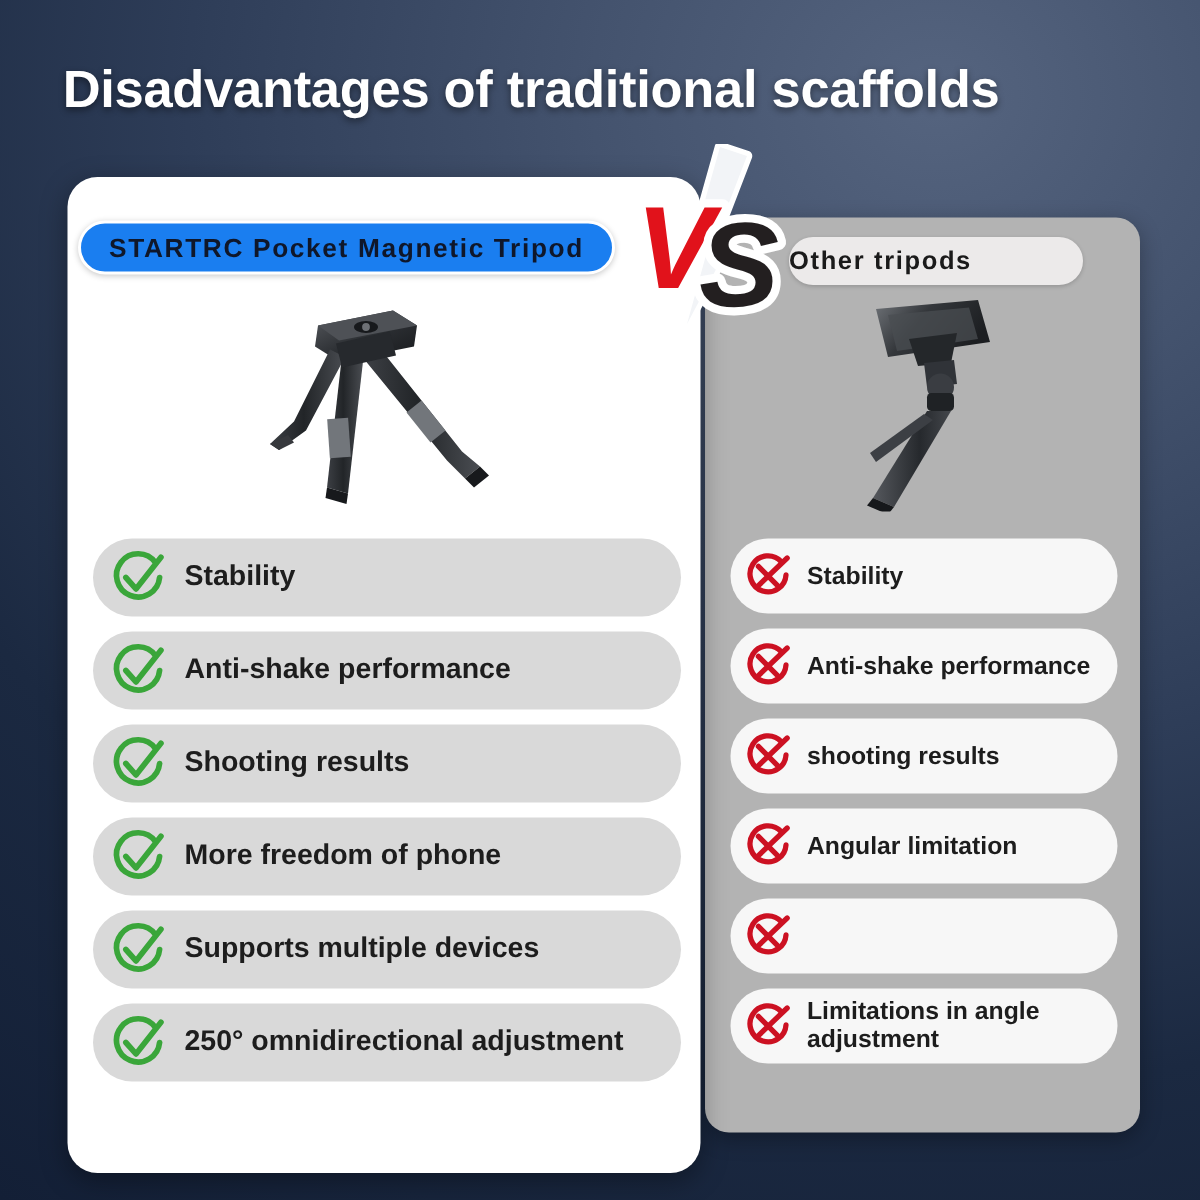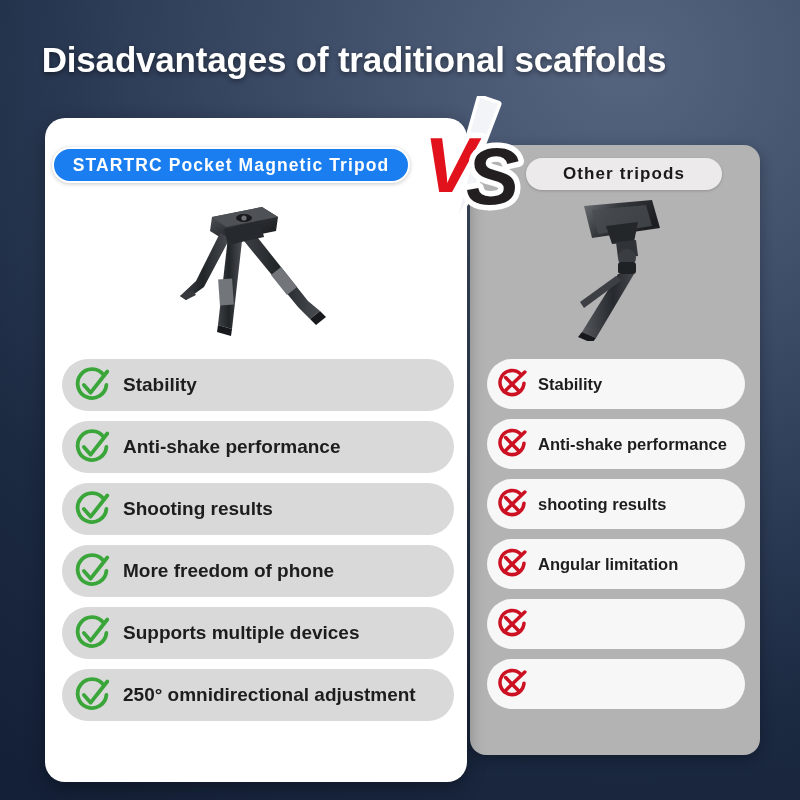"STARTRC Pocket Magnetic Tripod" #blue-pill .pill-text { color: #ffffff -> #0f172a }
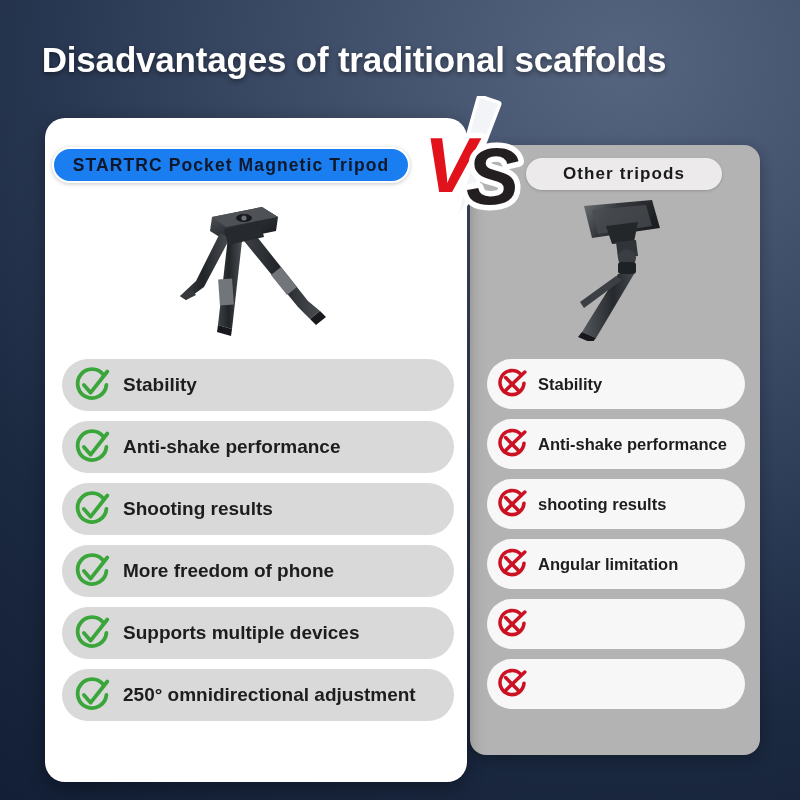"Other tripods" #gray-pill { justify-content: center -> flex-start }
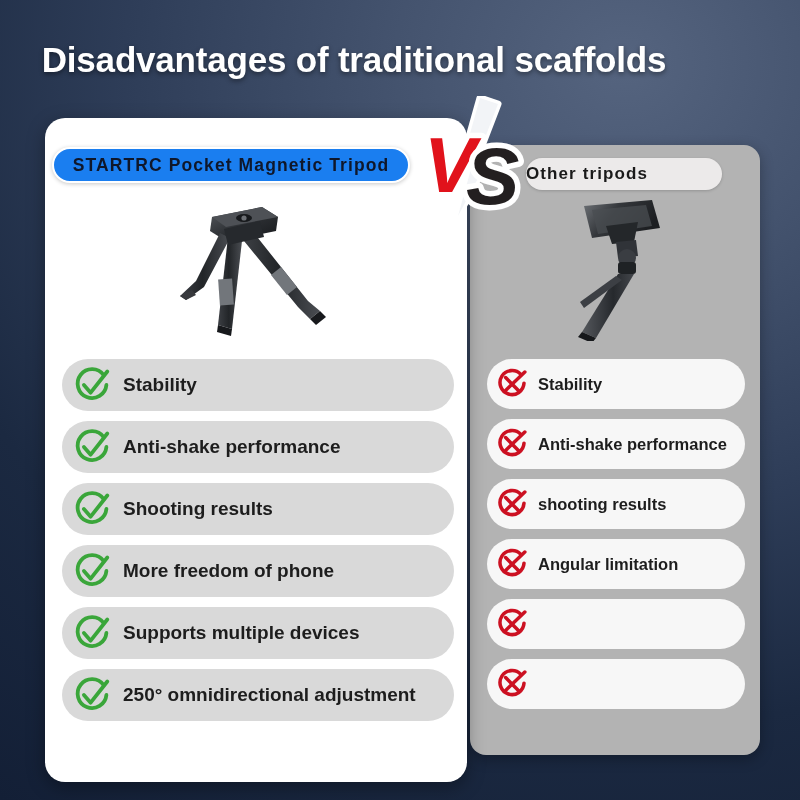"Limitations in angle adjustment" span.lbl { html: none -> <span>Limitations in angle adjustment</span> }
